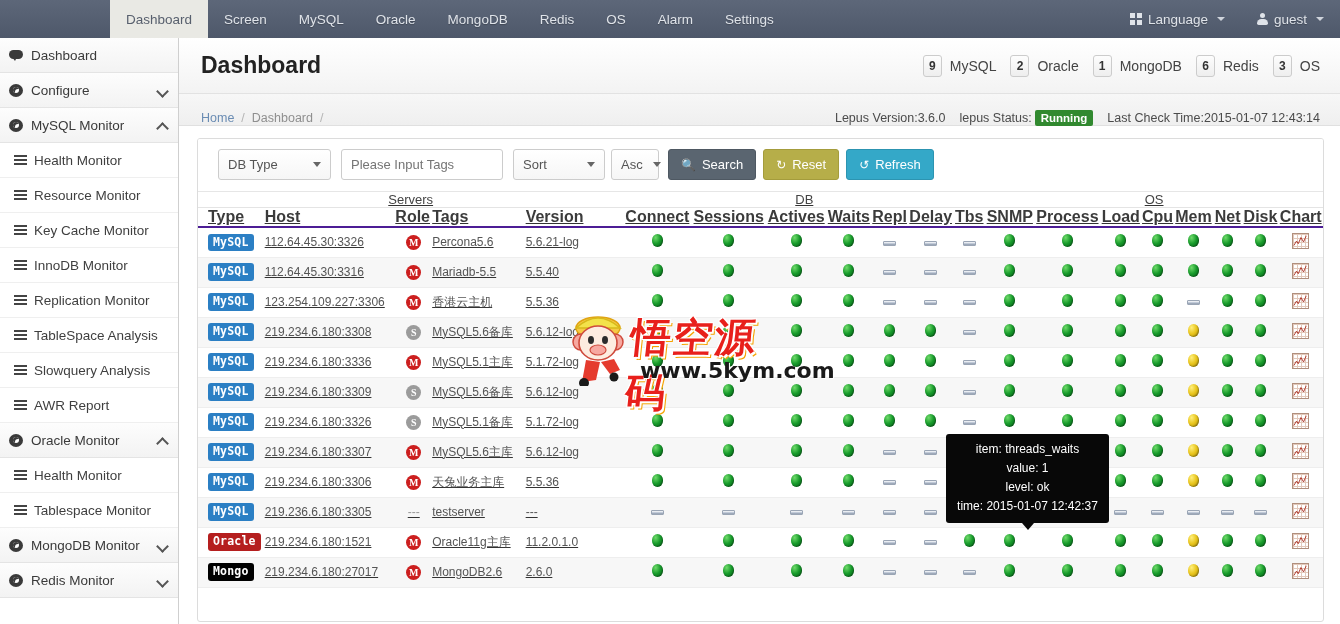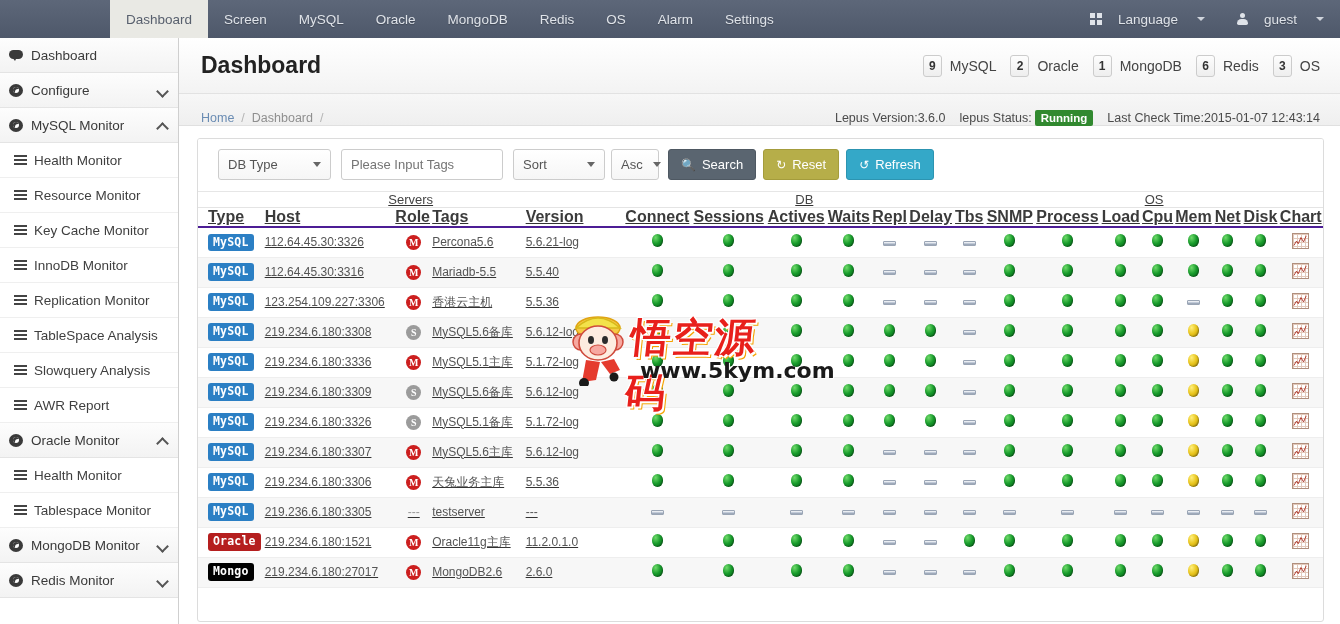"Language" .nav-right .nav-item { gap: 16px -> 6px }
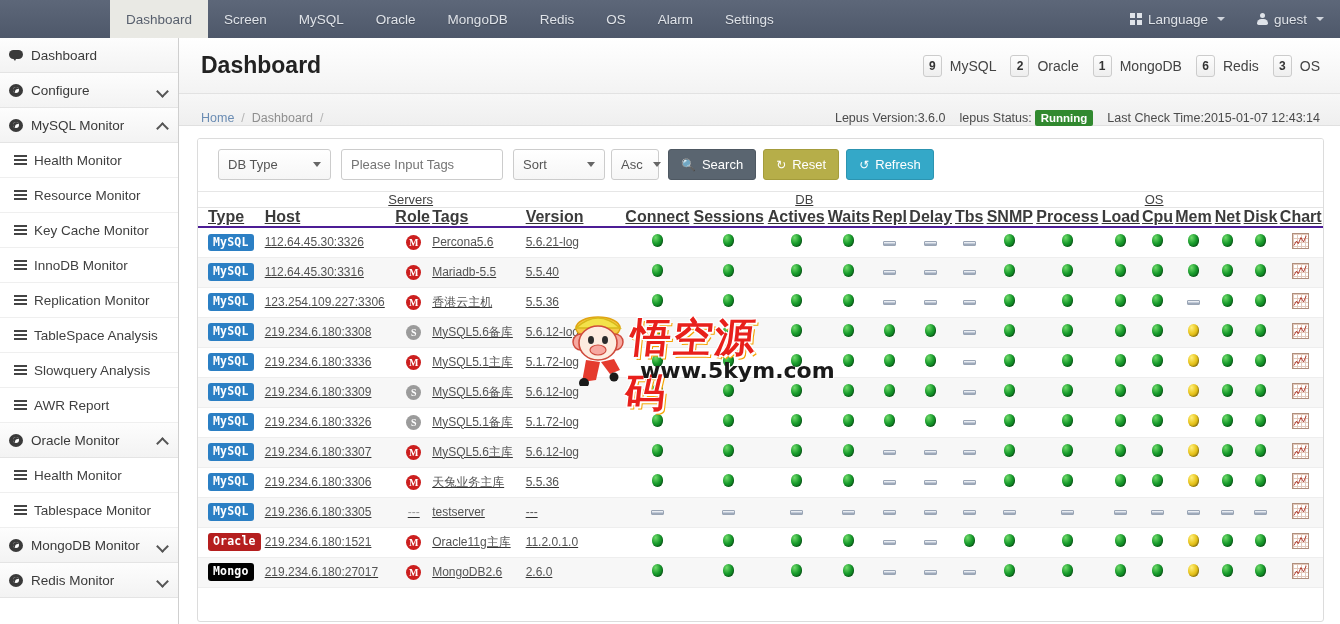"item: threads_waits" div.tip { html: none -> <div> <div>item: threads_waits</div> <div>value: 1</div> <div>level: ok</div> <div>time: 2015-01-07 12:42:37</div> </div> }
